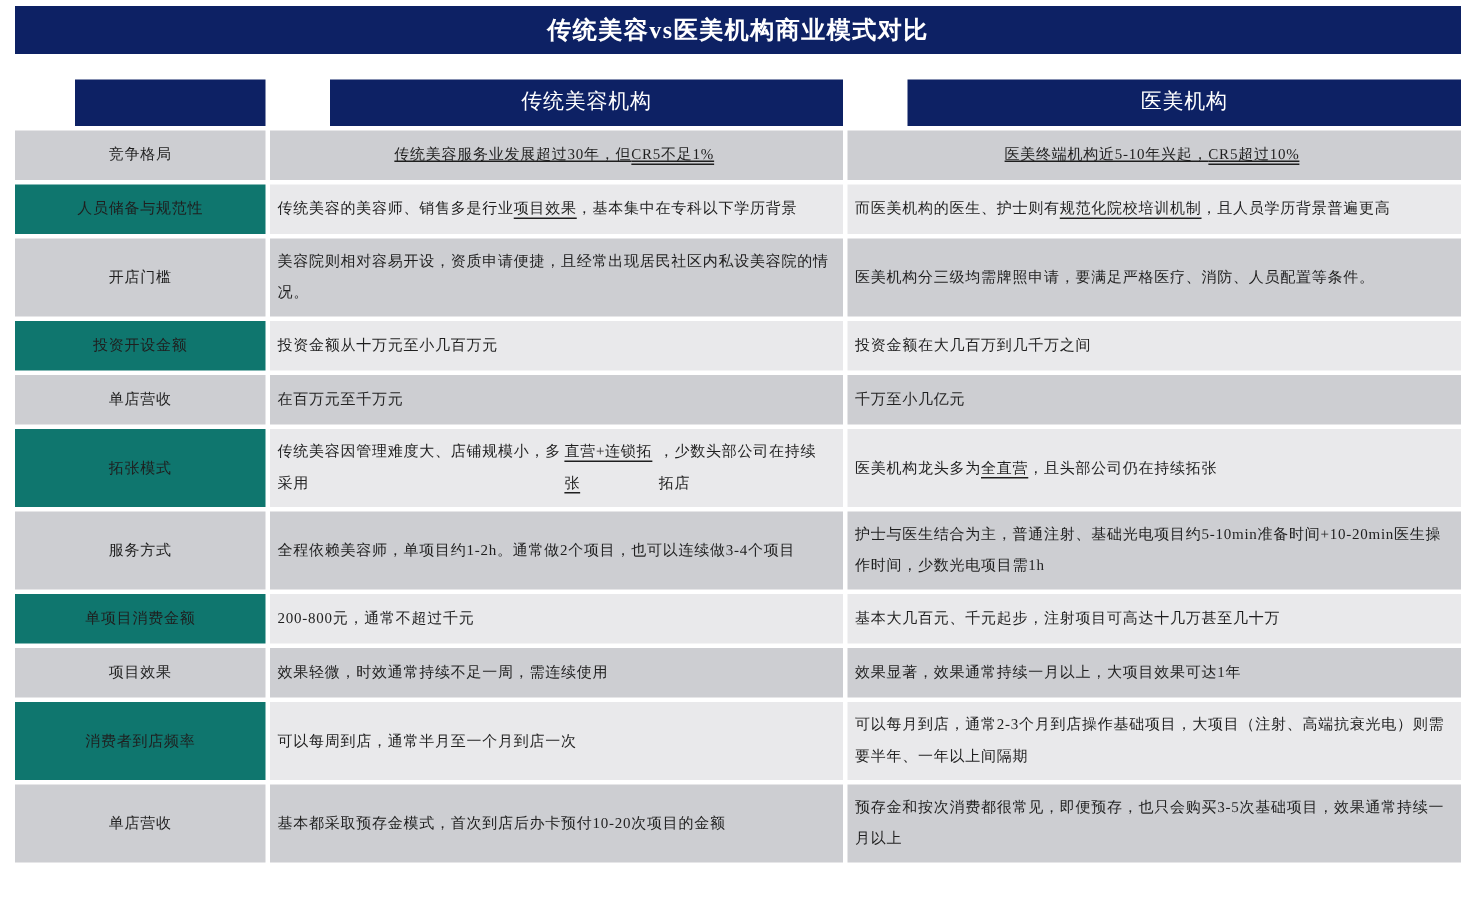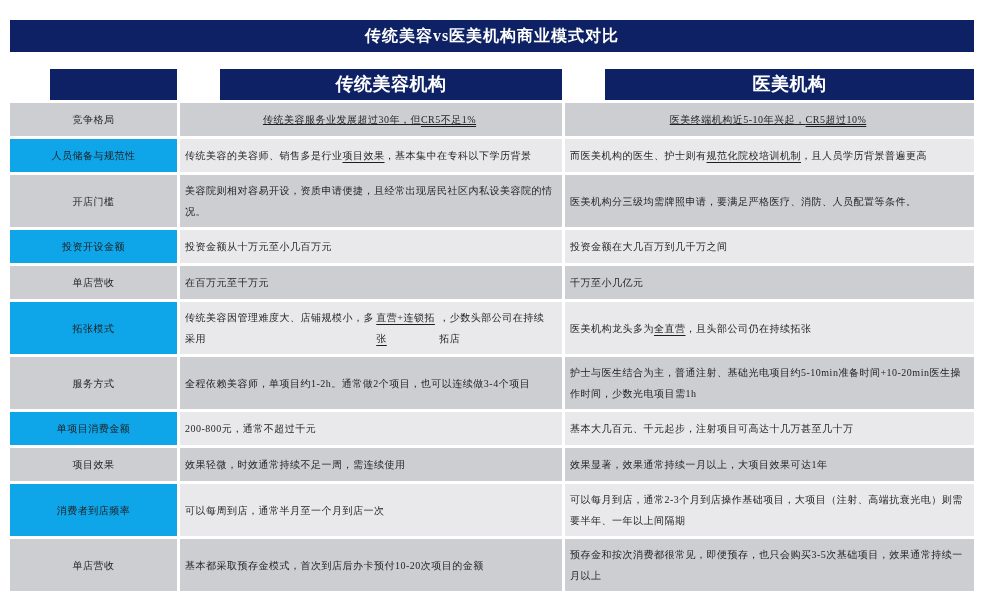"传统美容vs医美机构商业模式对比" .page { padding: 20px 10px 0 10px -> 4px 10px 0 10px }
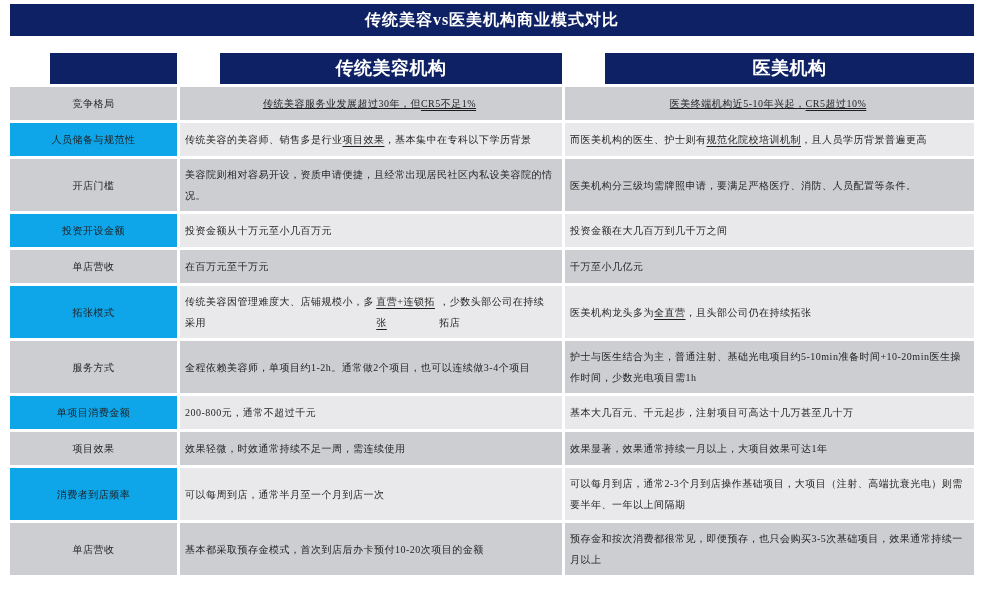"传统美容机构" .head-cell { font-size: 18px -> 14px; font-weight: bold -> normal }
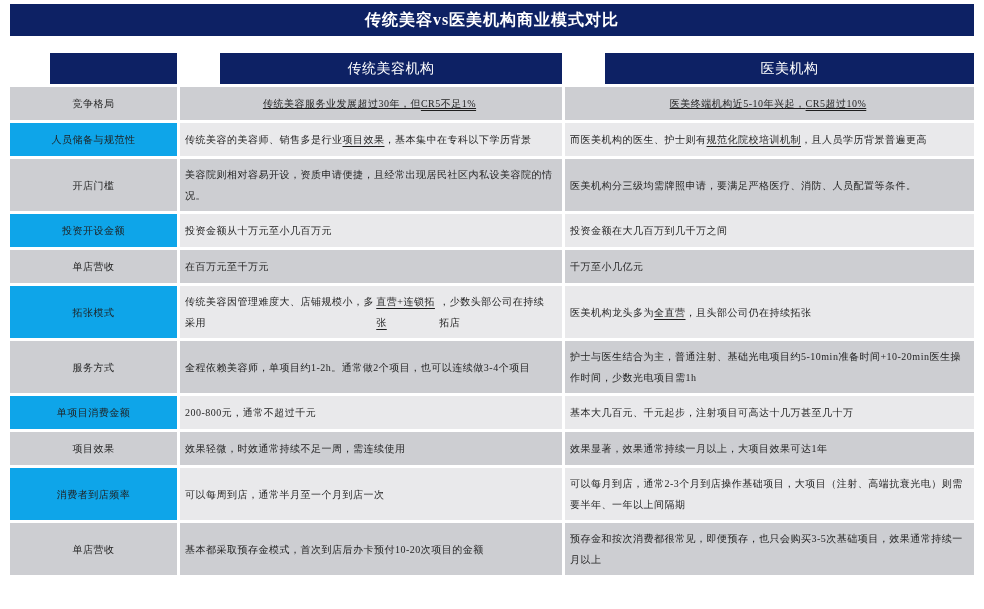"人员储备与规范性" .cmp-table .row-even.label-cell { background: #0ea5e9 -> #0f766e }
